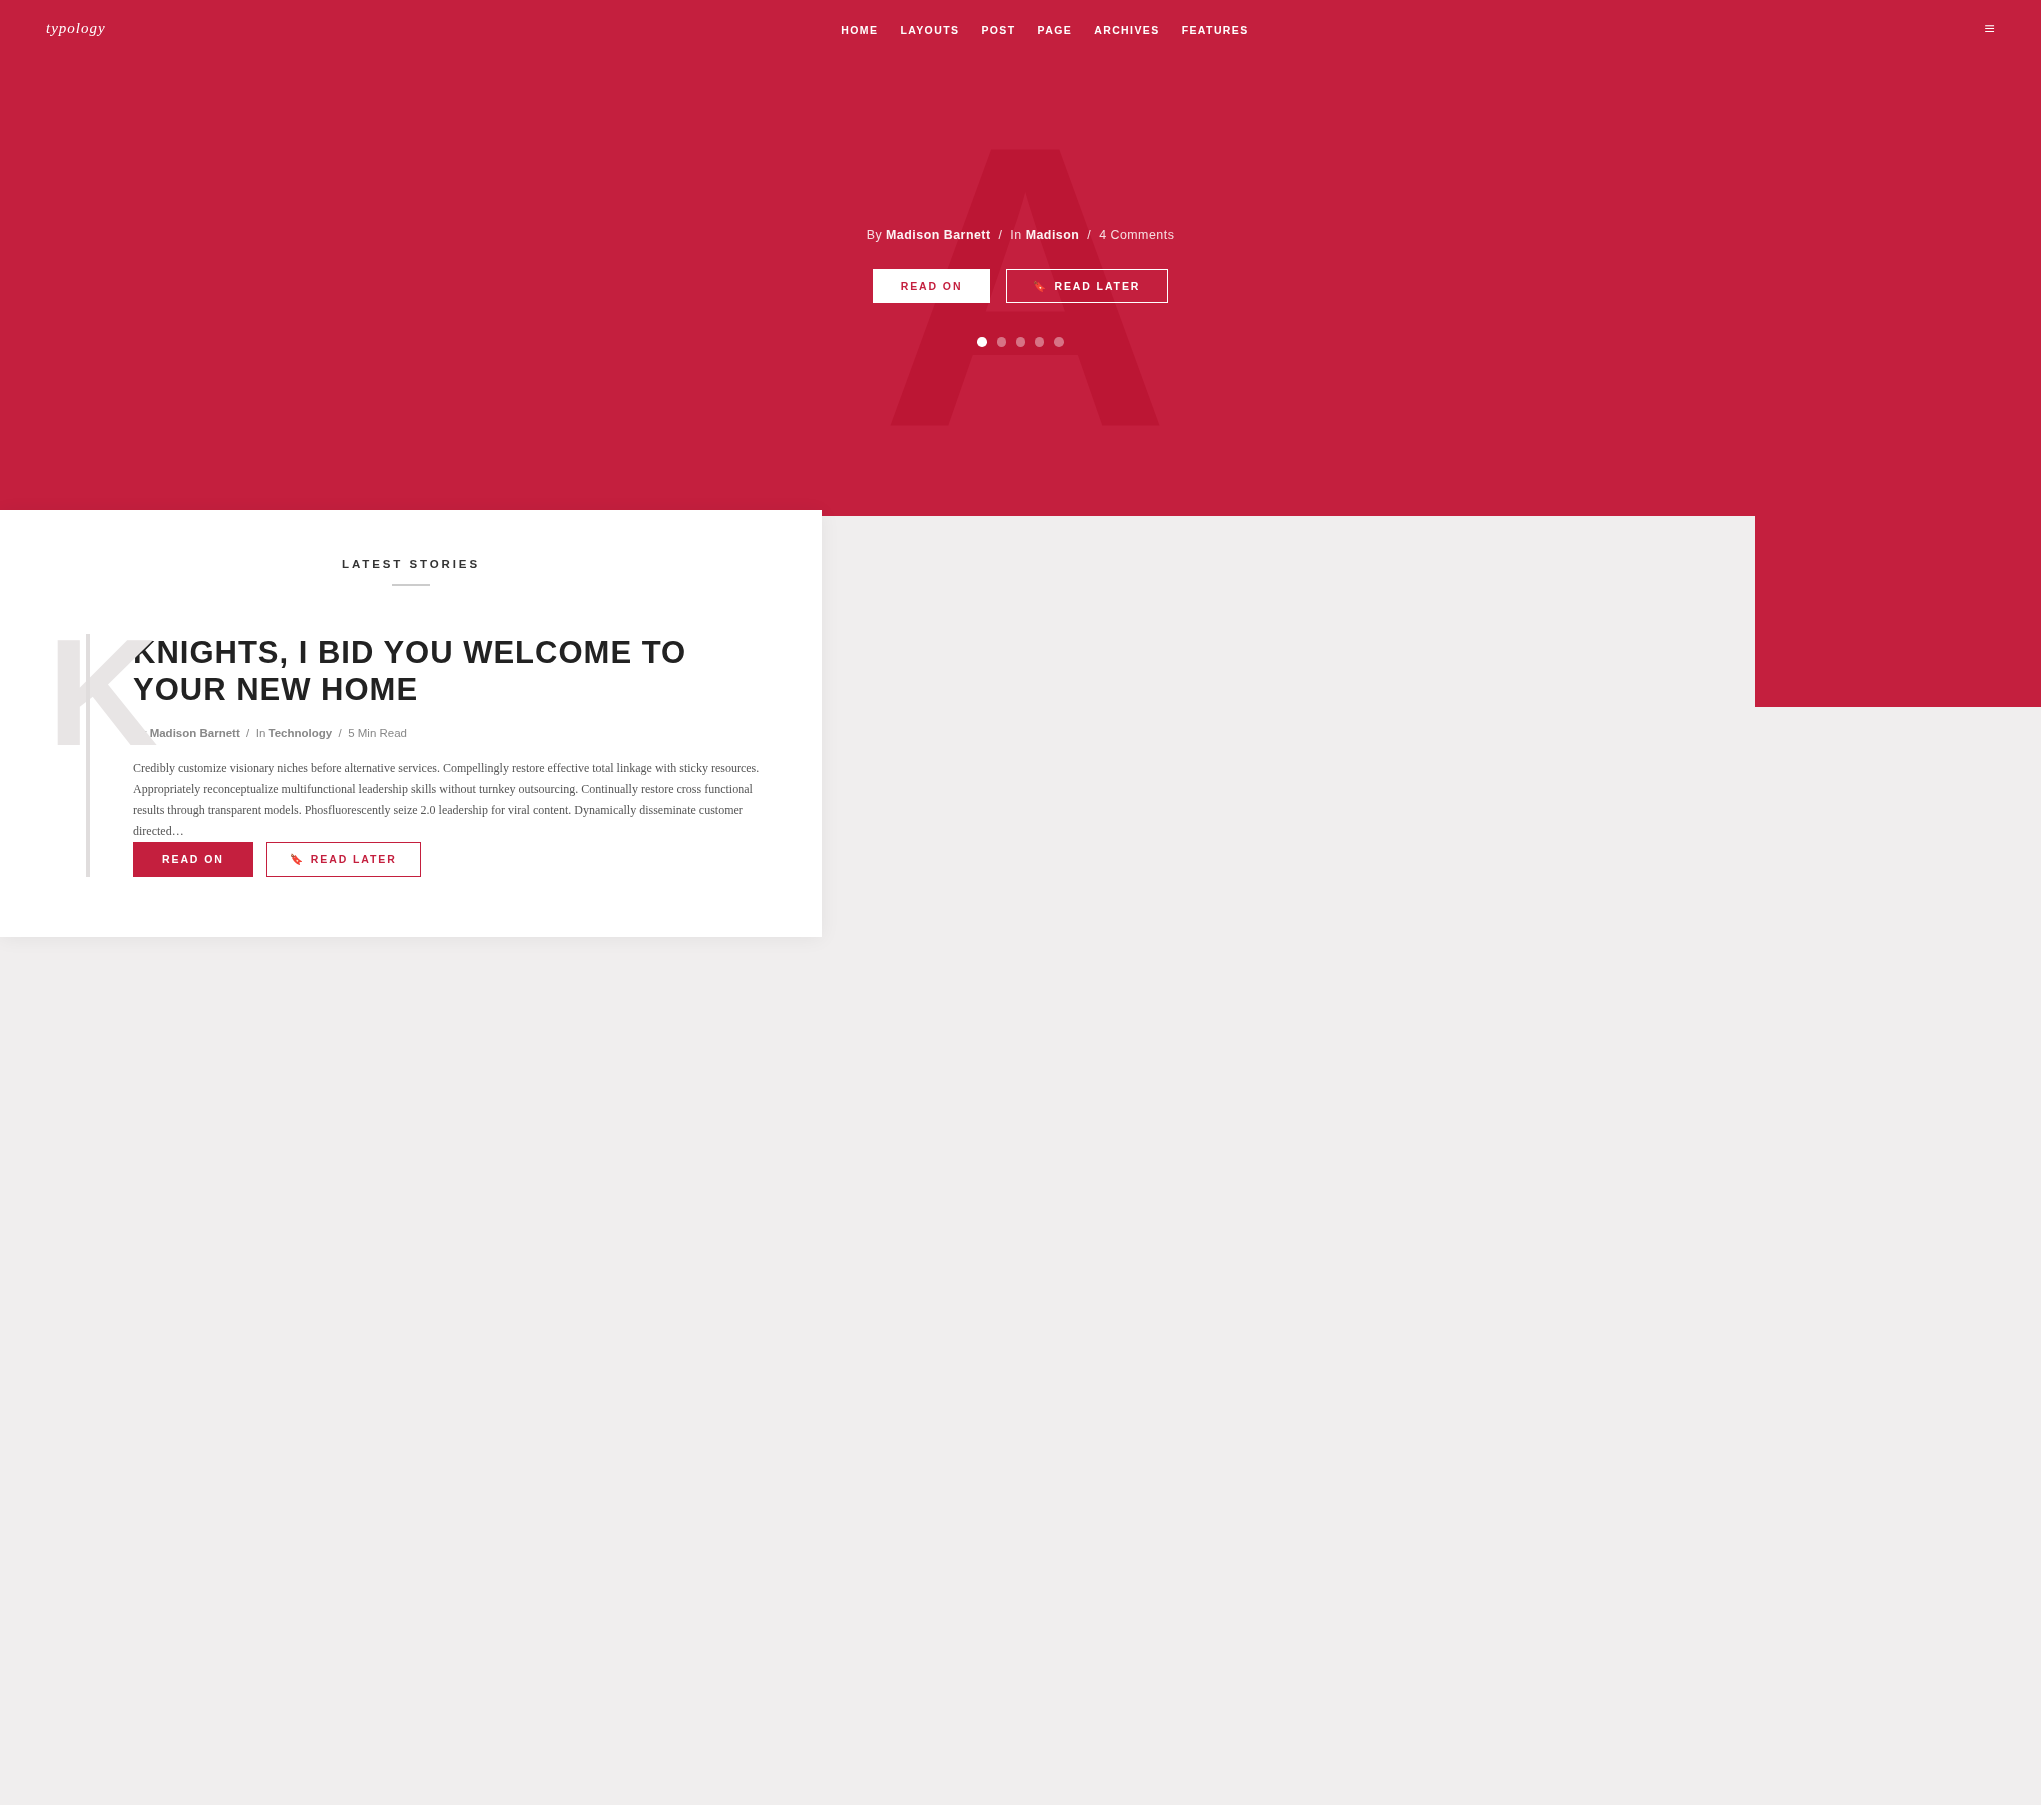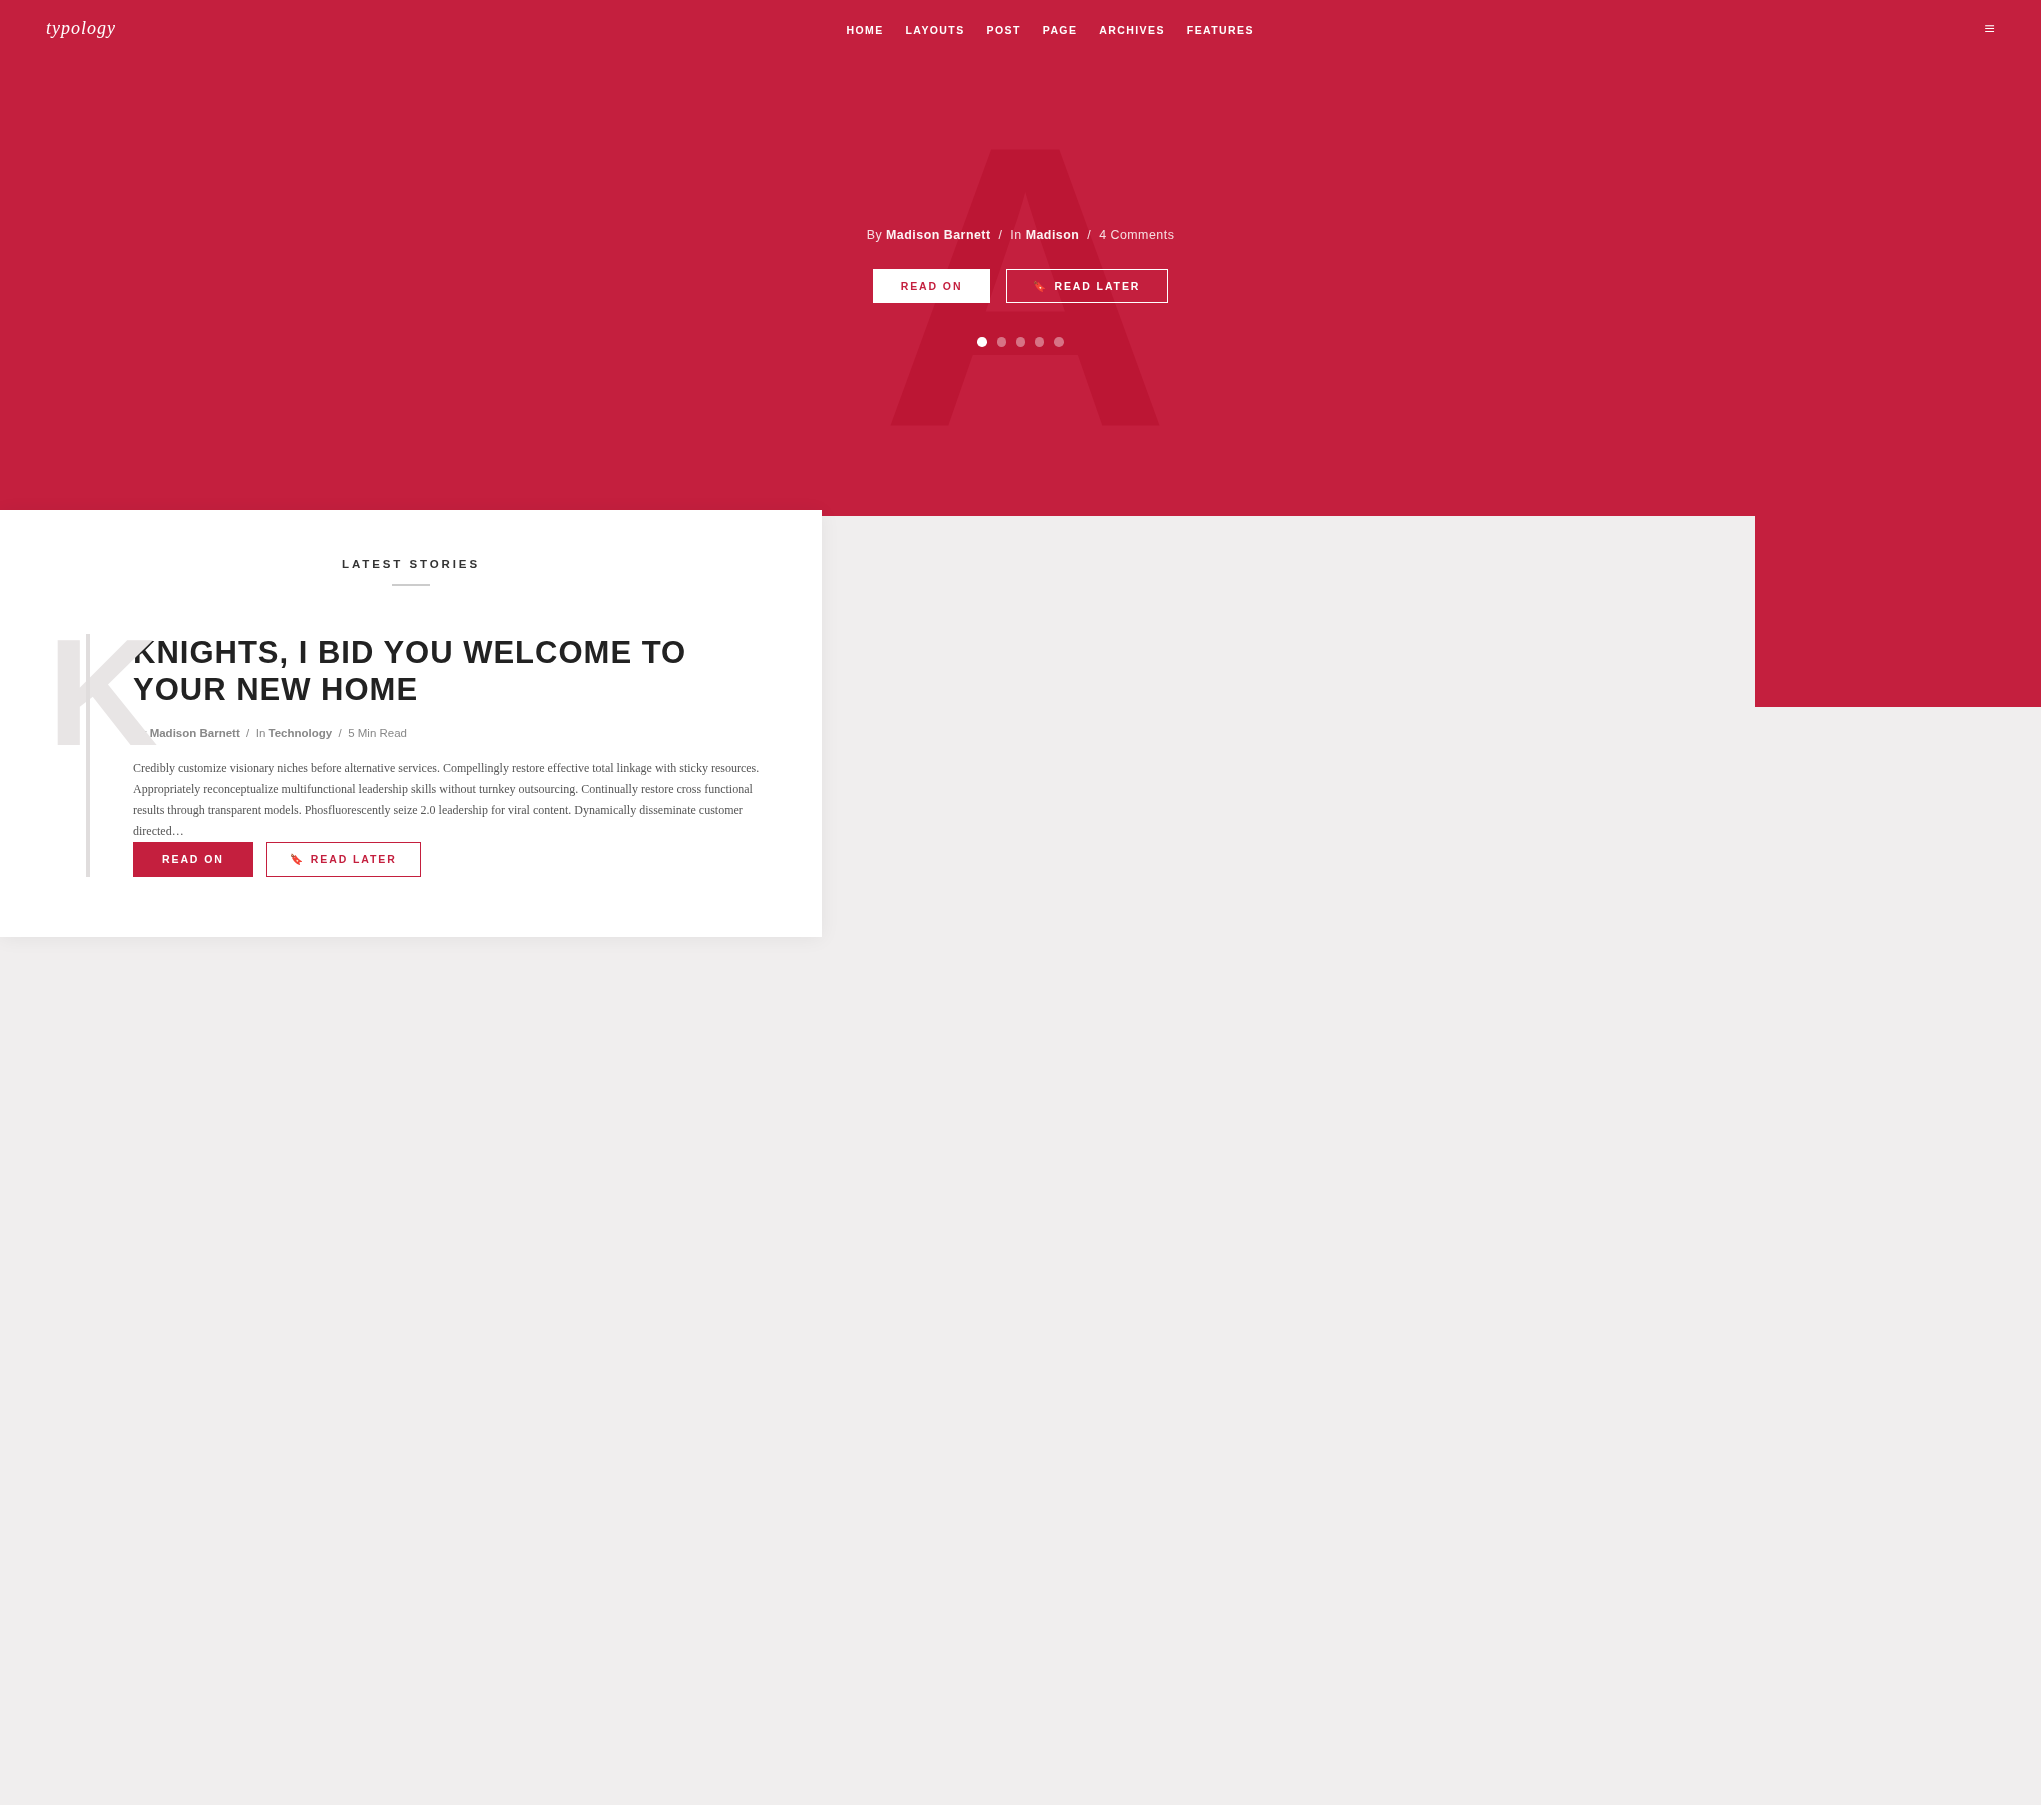"typology" .logo { font-size: 18px -> 15px }
